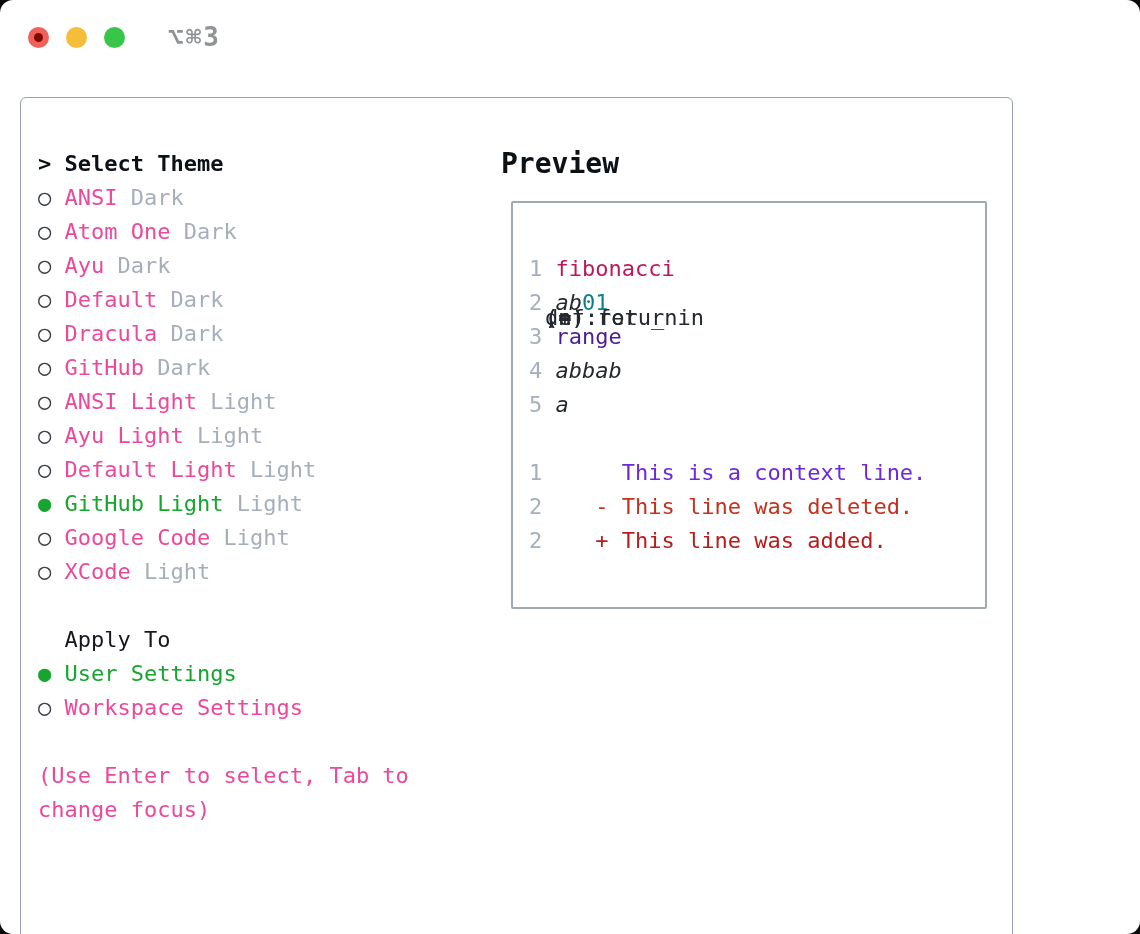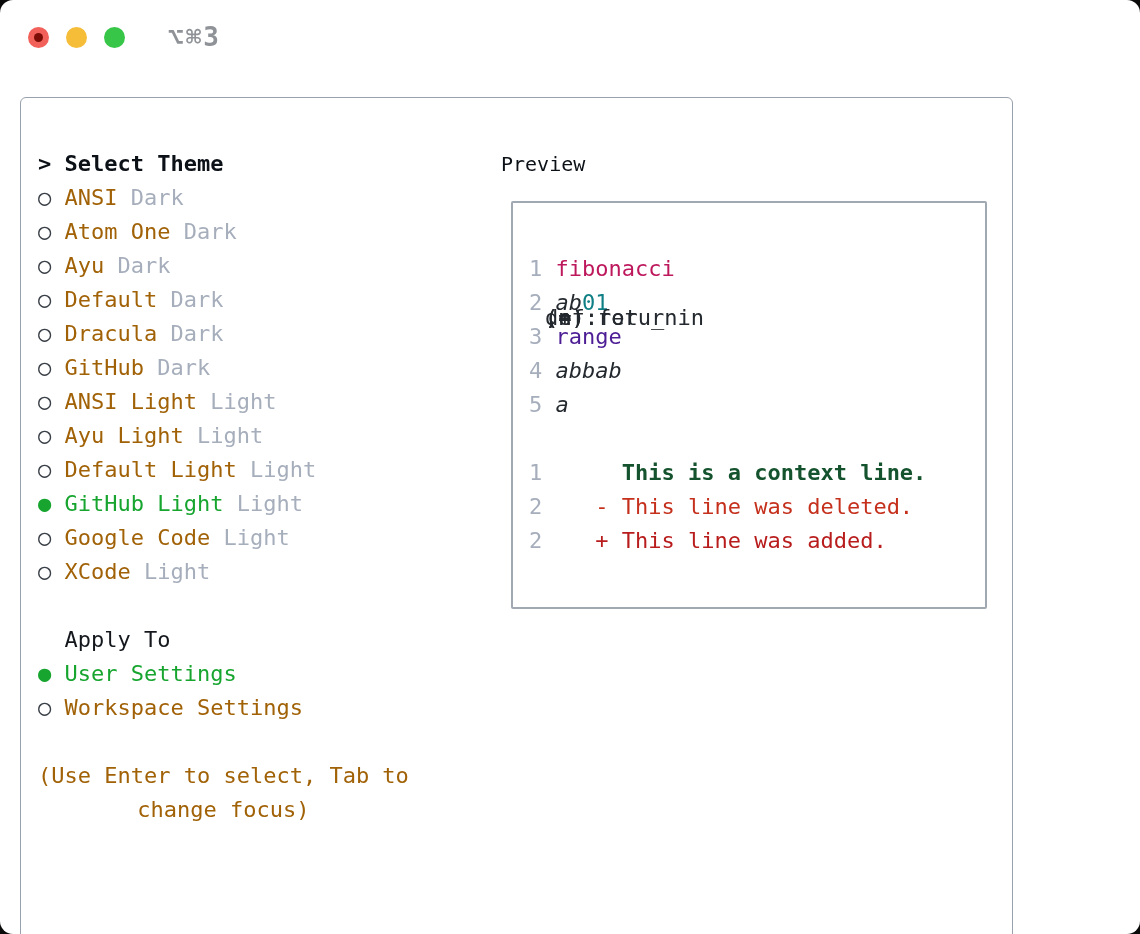"Preview" .preview-title { font-size: 20px -> 28px; font-weight: normal -> bold }
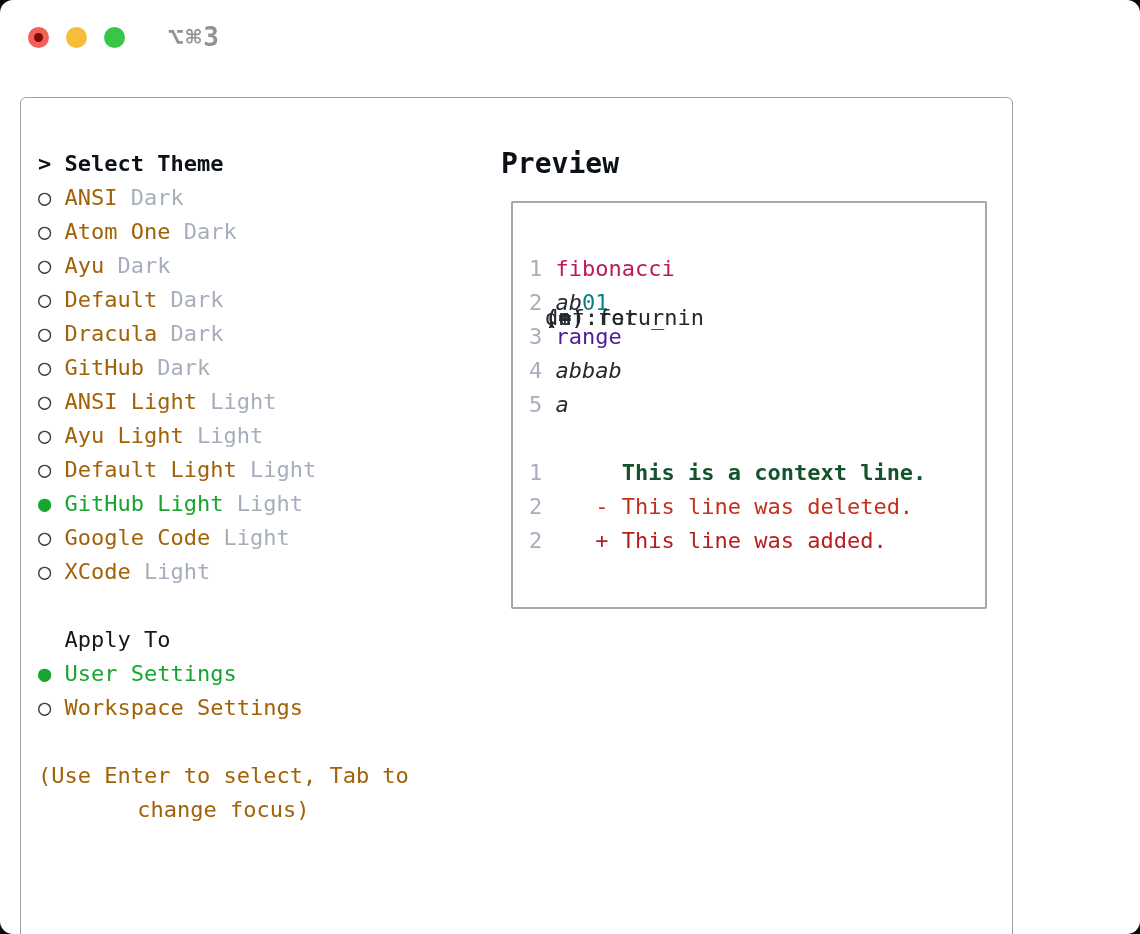"ANSI" .name { color: #a16207 -> #ec4899 }
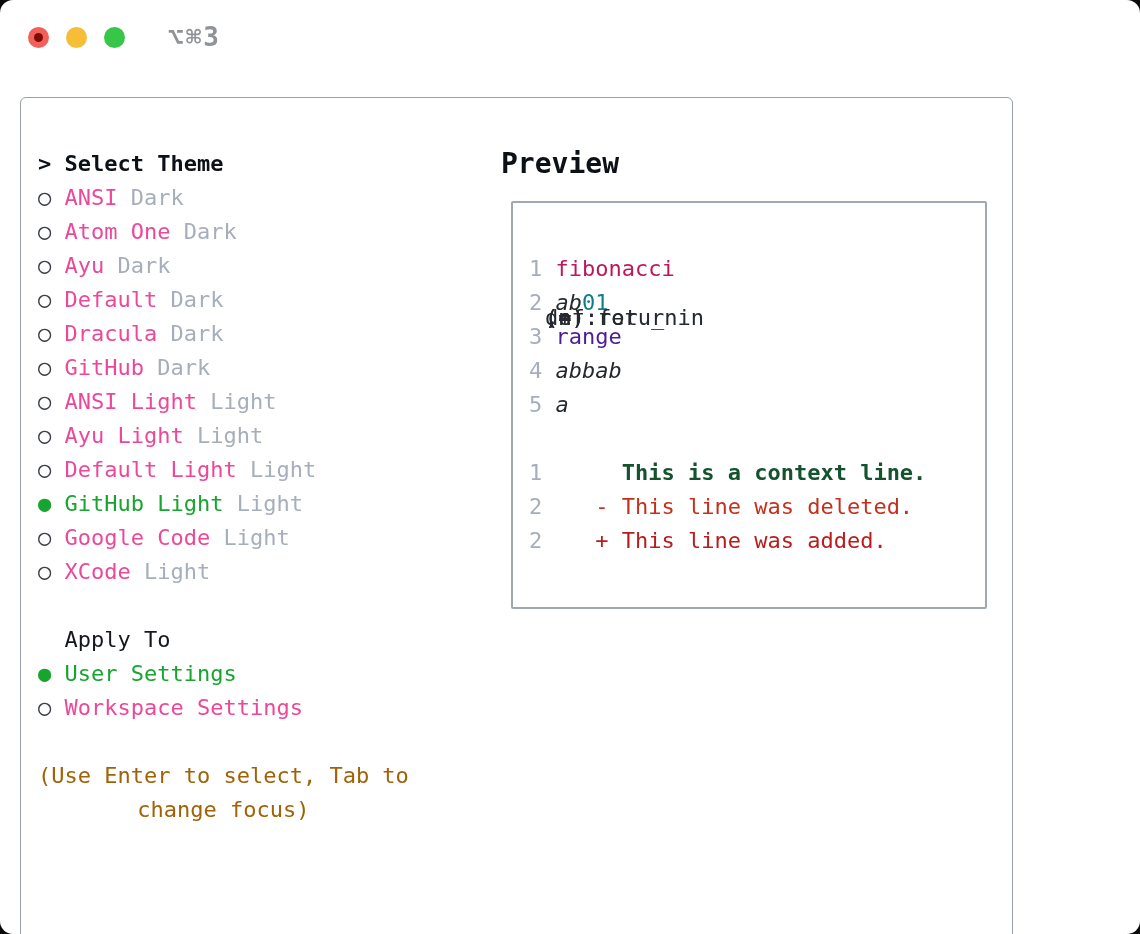"This is a context line." .seg.context { color: #14532d -> #6d28d9; font-weight: bold -> none }
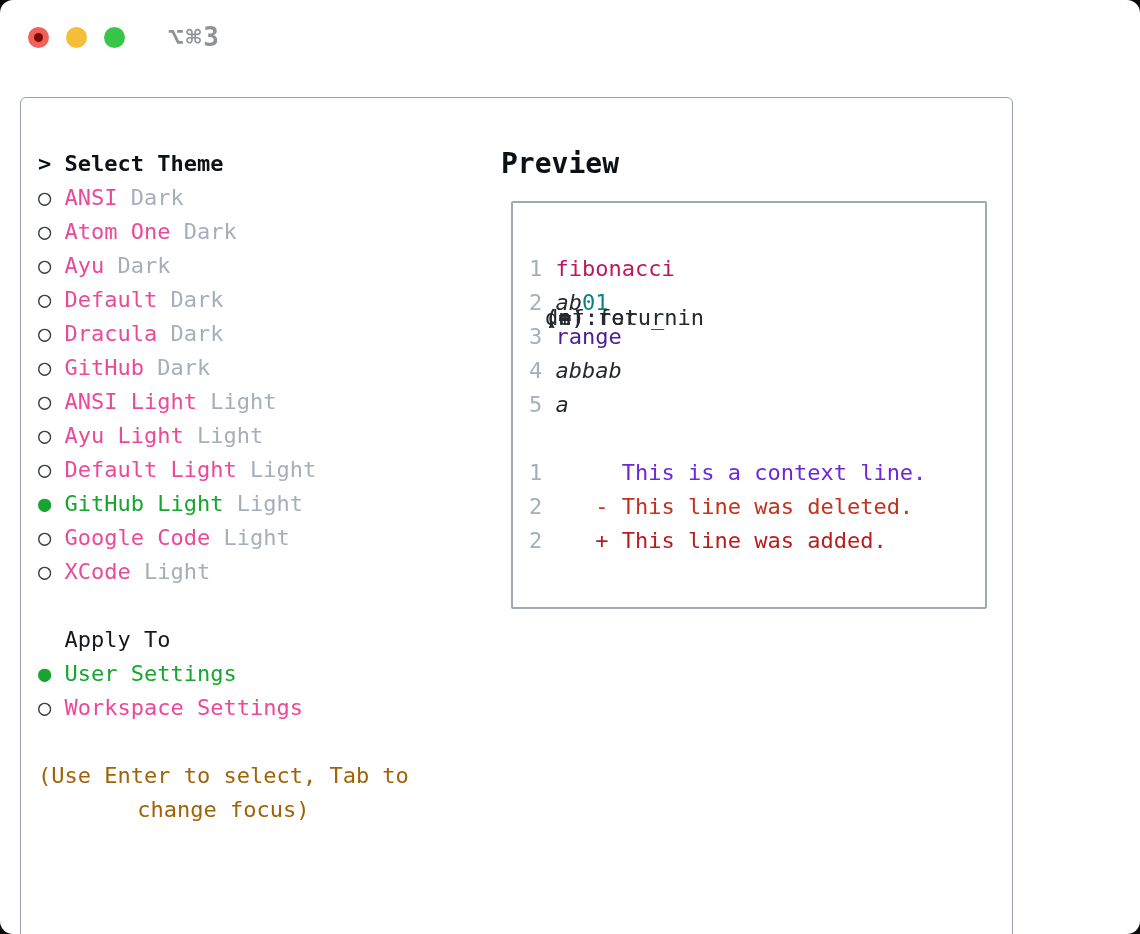"(Use Enter to select, Tab" .help-line { color: #a16207 -> #ec4899; text-align: center -> none }
